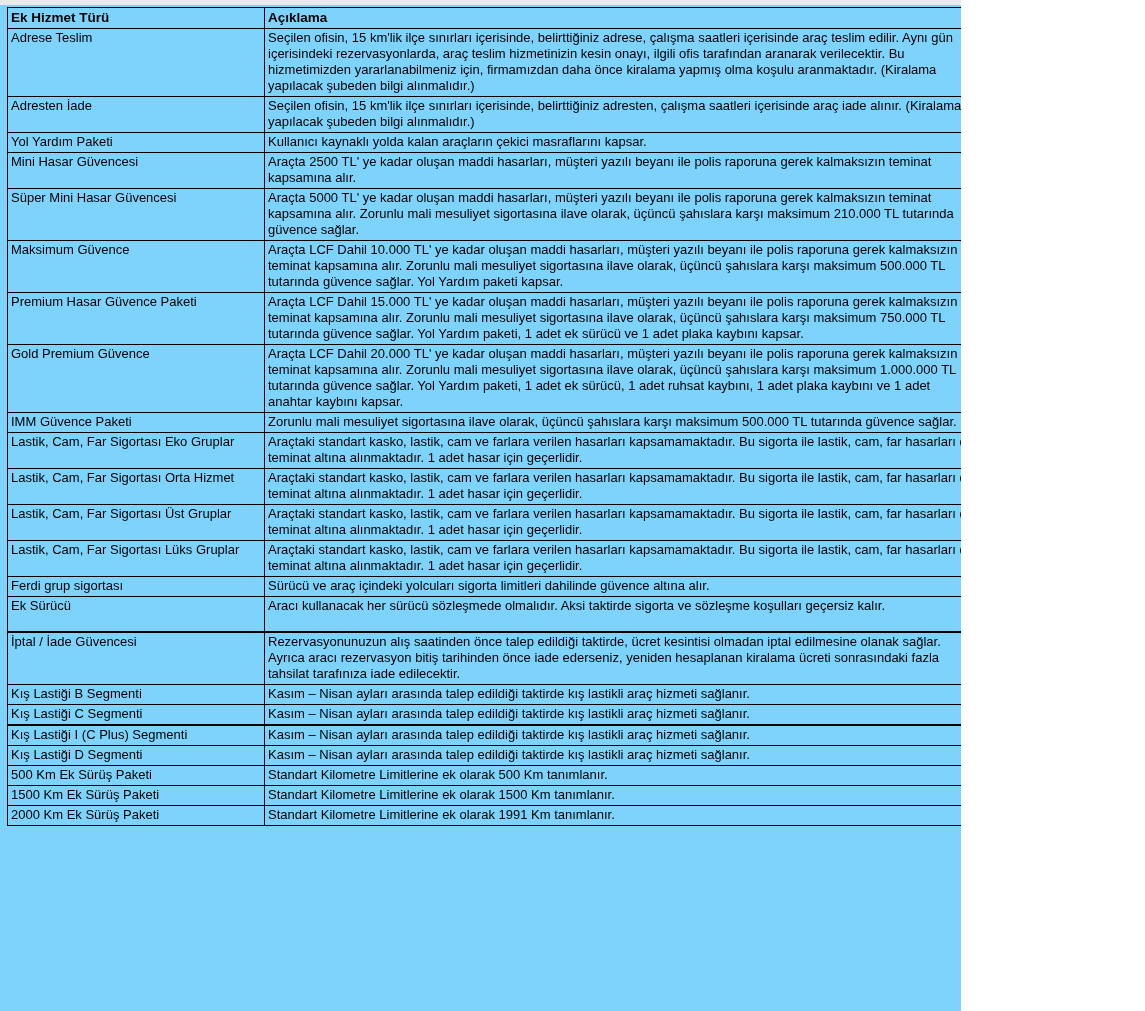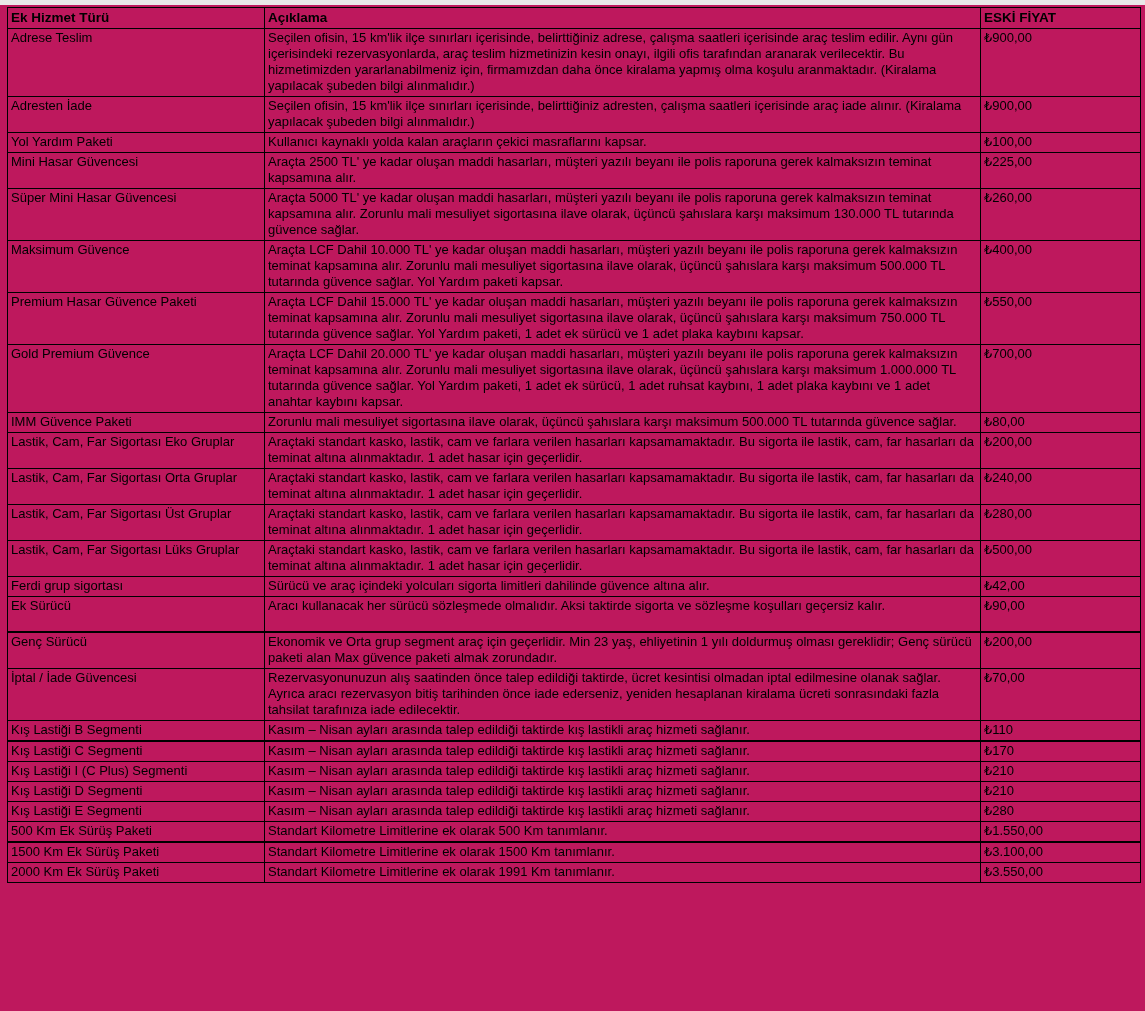"Ek Hizmet Türü" .page { background: #be185d -> #7dd3fc; width: 1145px -> 961px }
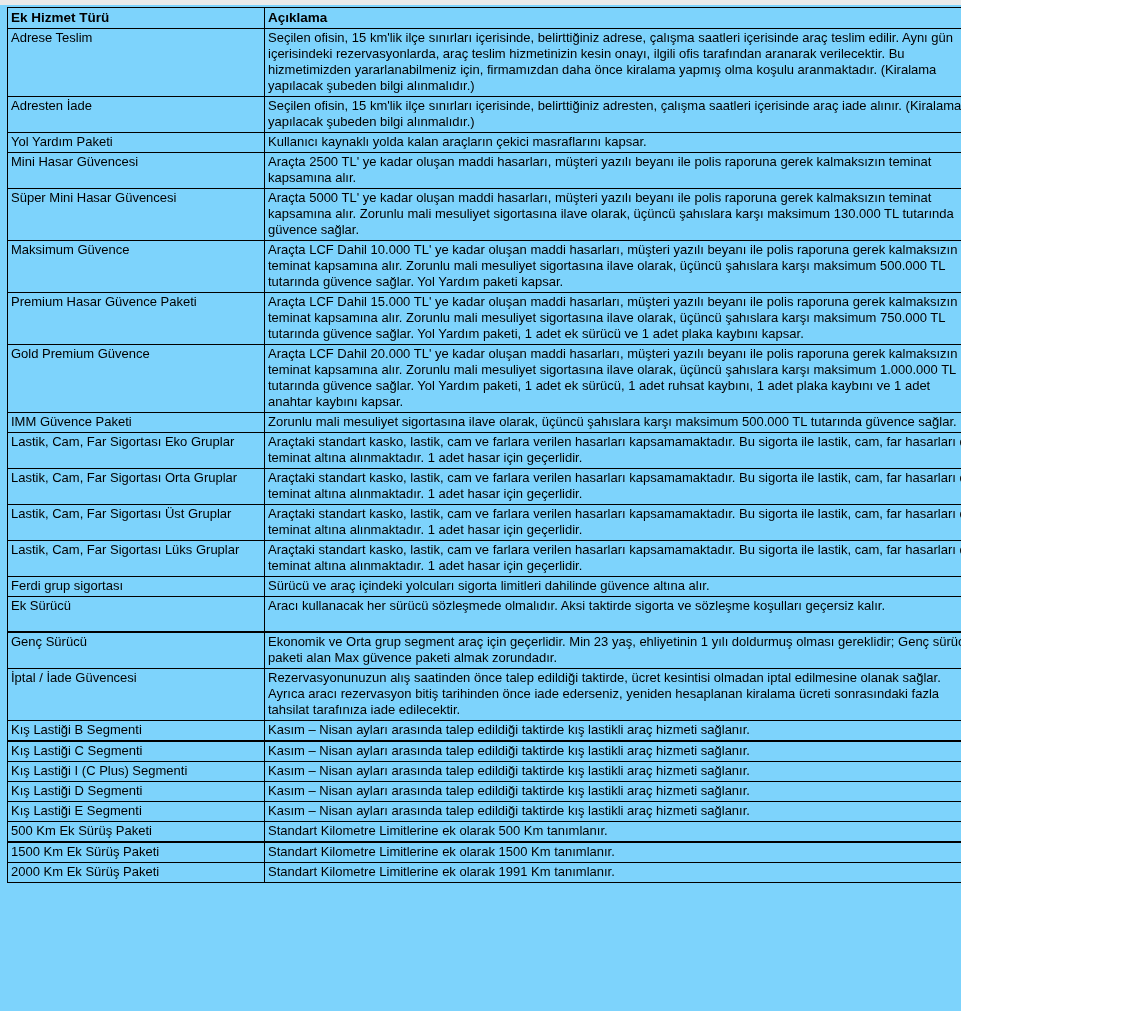"Araçta 5000 TL' ye kadar" td { text: 130.000 -> 210.000 }
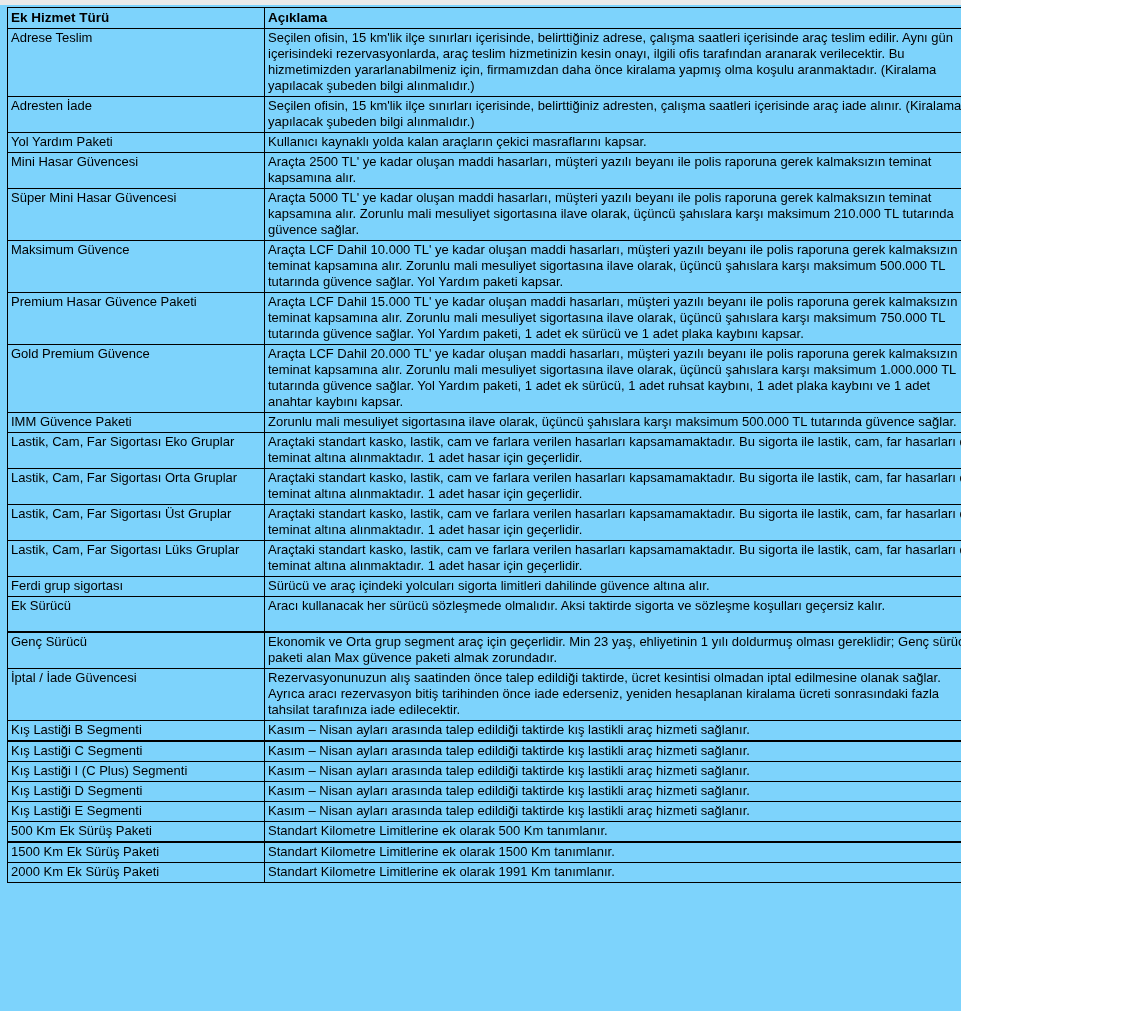"Lastik, Cam, Far Sigortası Orta" td { text: Gruplar -> Hizmet }
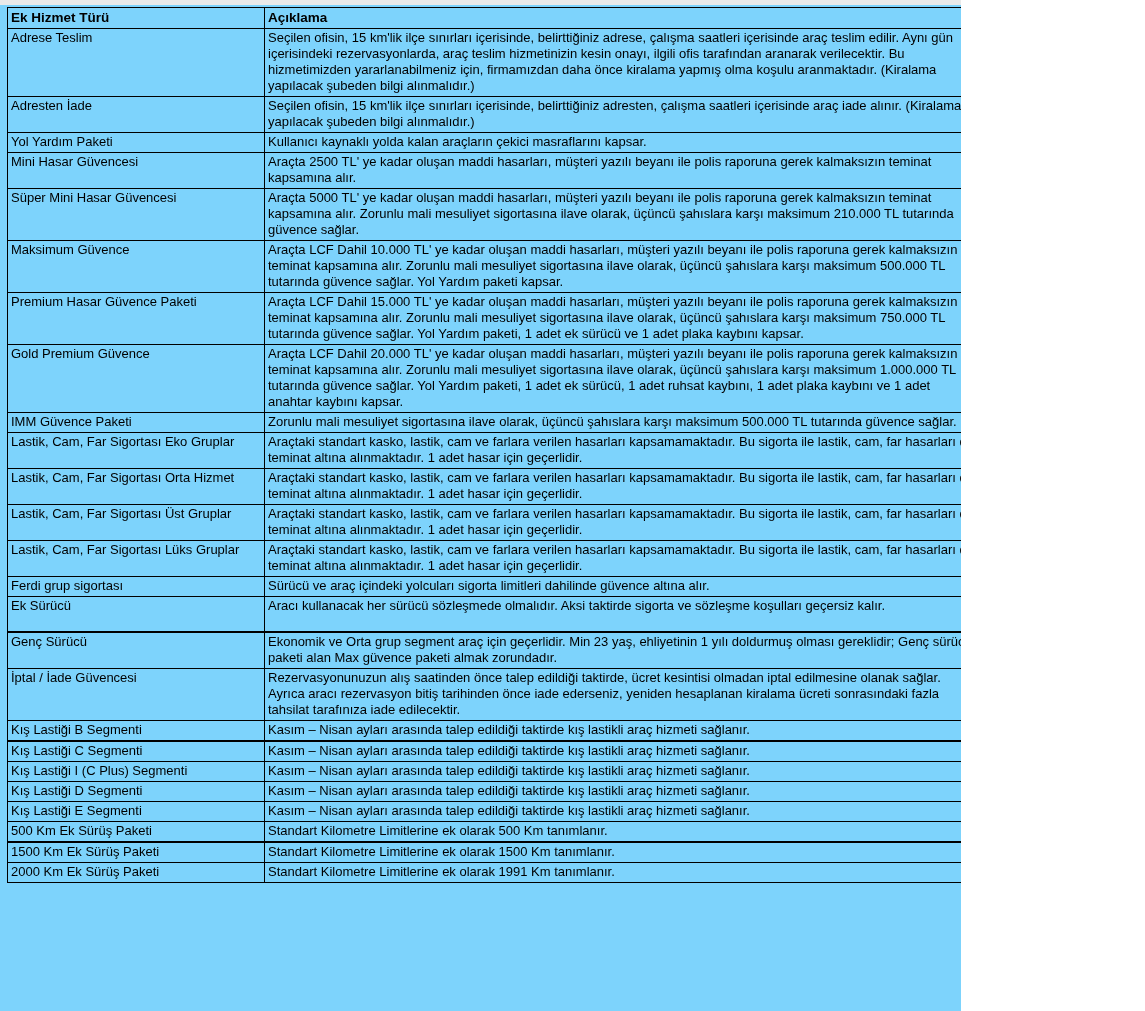"Genç Sürücü" tr { html: <tr> <td>Genç Sürücü</td> <td>Ekonomik ve Orta grup segment araç için geçerlidir. Min 23 yaş, ehliyetinin 1 yılı doldurmuş olması gereklidir; Genç sürücü paketi alan Max güvence paketi almak zorundadır.</td> <td>₺200,00</td> </tr> -> none }
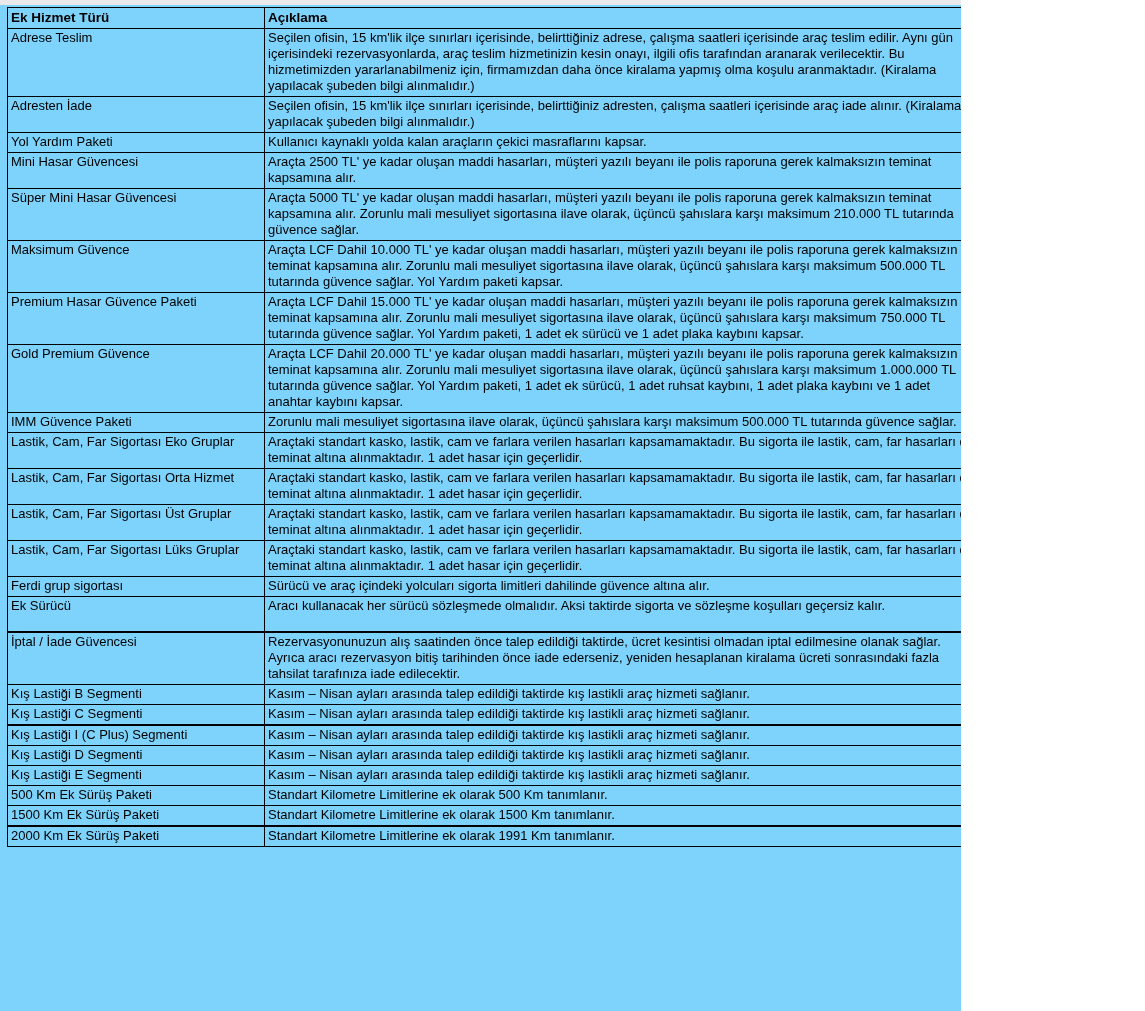"Kış Lastiği E Segmenti" tr { html: <tr> <td>Kış Lastiği E Segmenti</td> <td>Kasım – Nisan ayları arasında talep edildiği taktirde kış lastikli araç hizmeti sağlanır.</td> <td>₺280</td> </tr> -> none }
